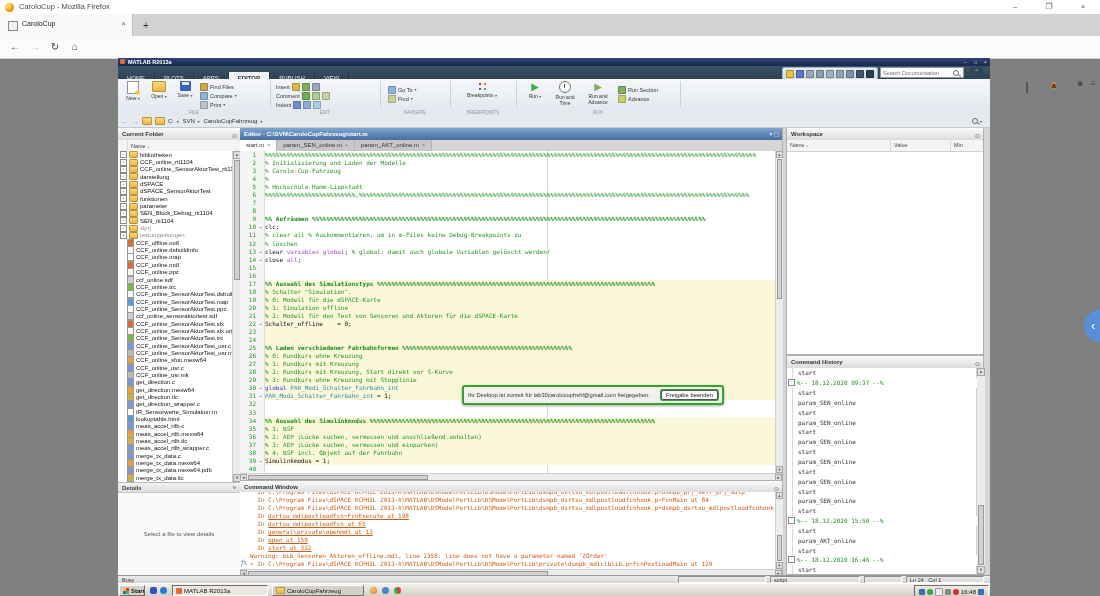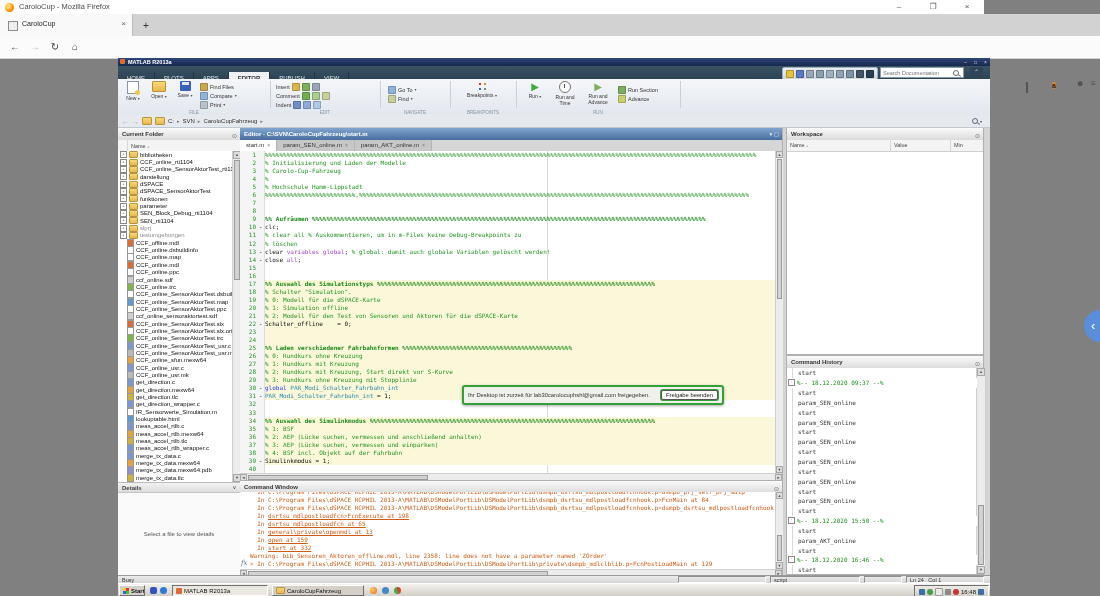"CaroloCup - Mozilla Firefox" #fftitle { width: 984px -> 1100px }
